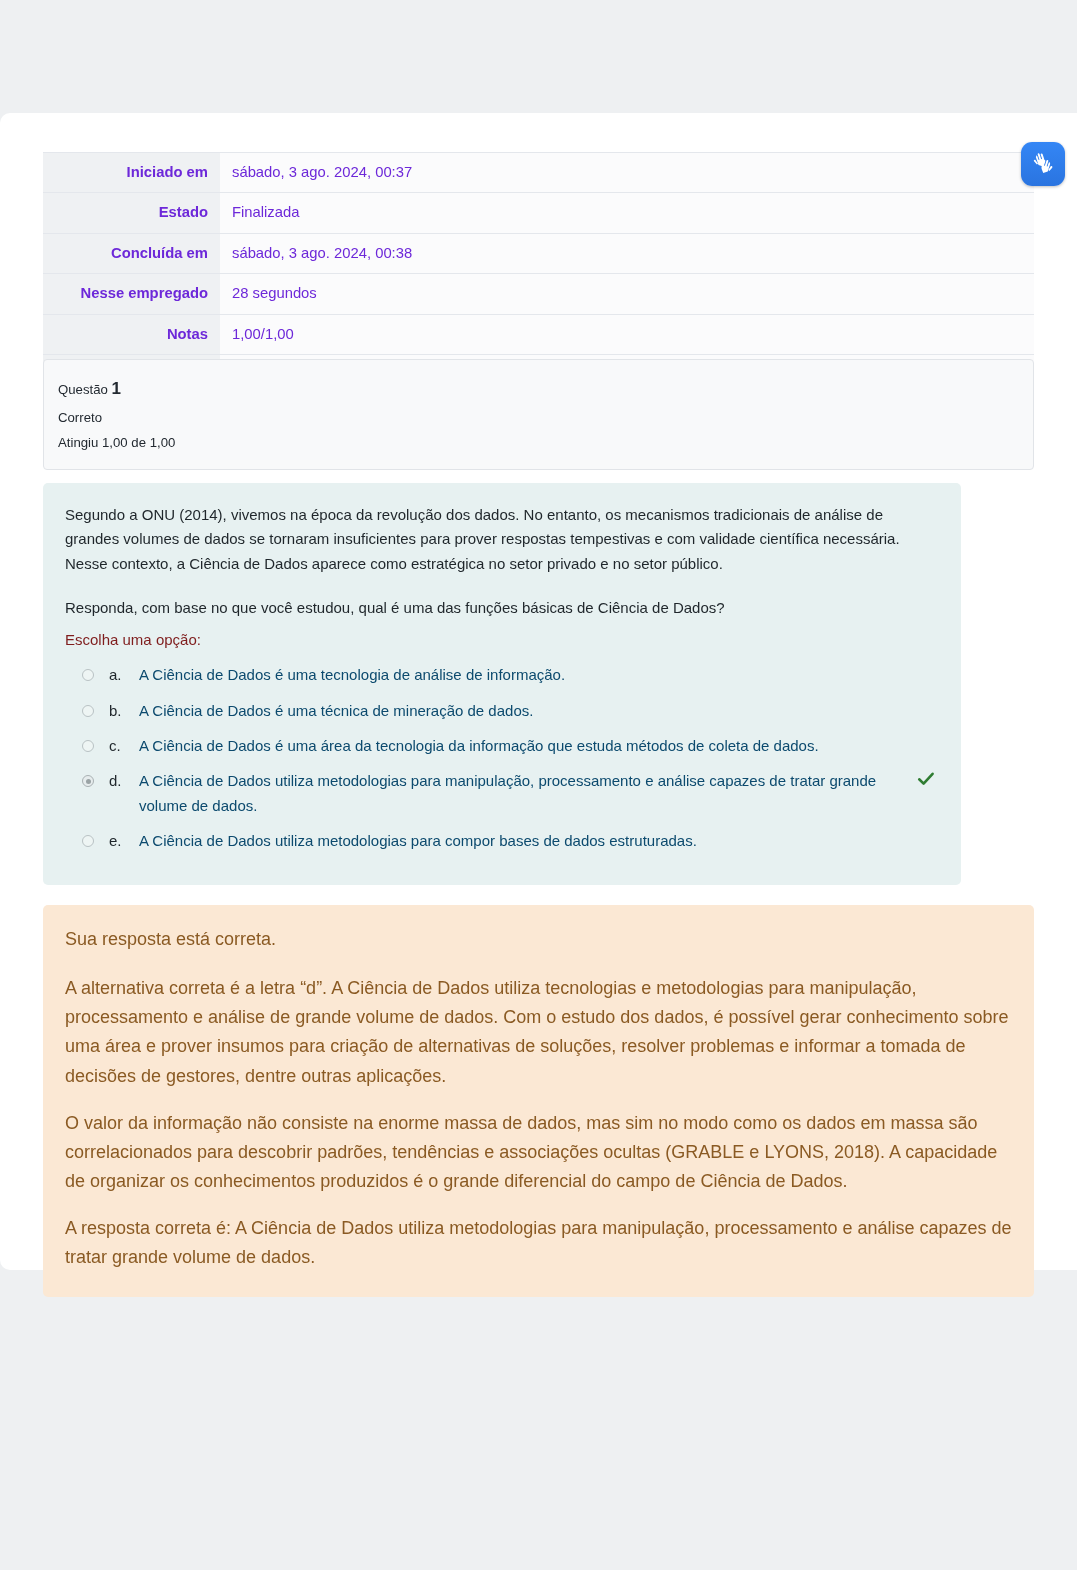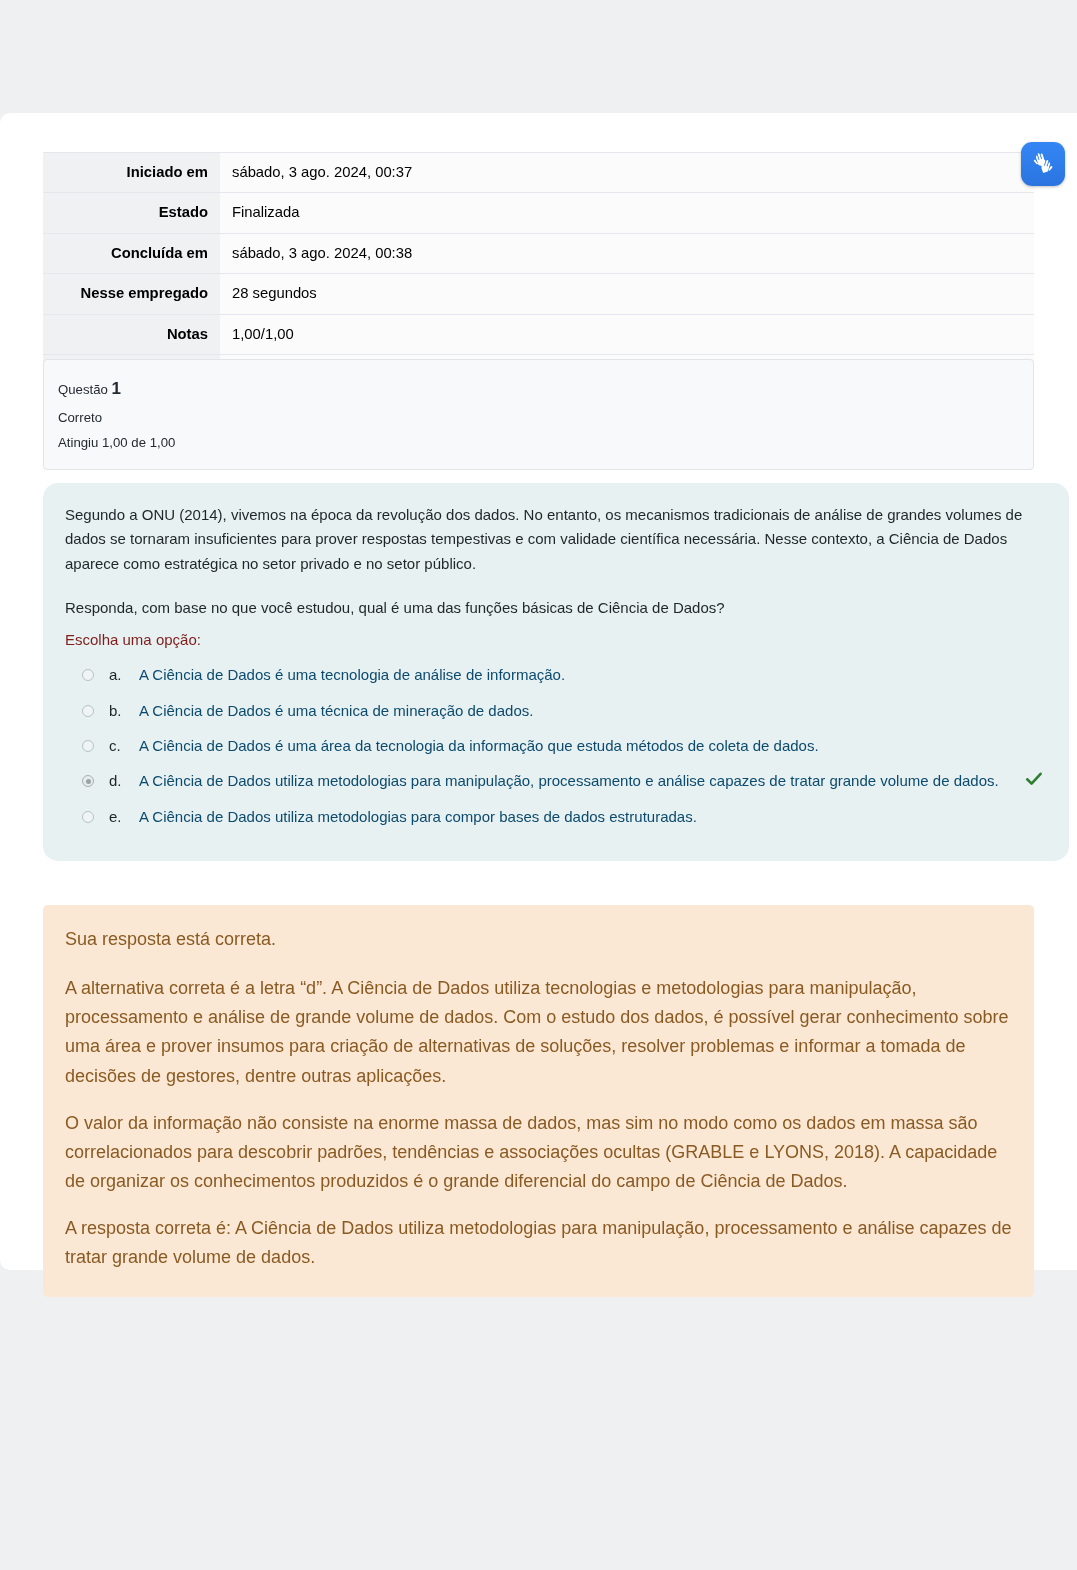"Iniciado em" .summary-table { color: #000000 -> #6d28d9 }
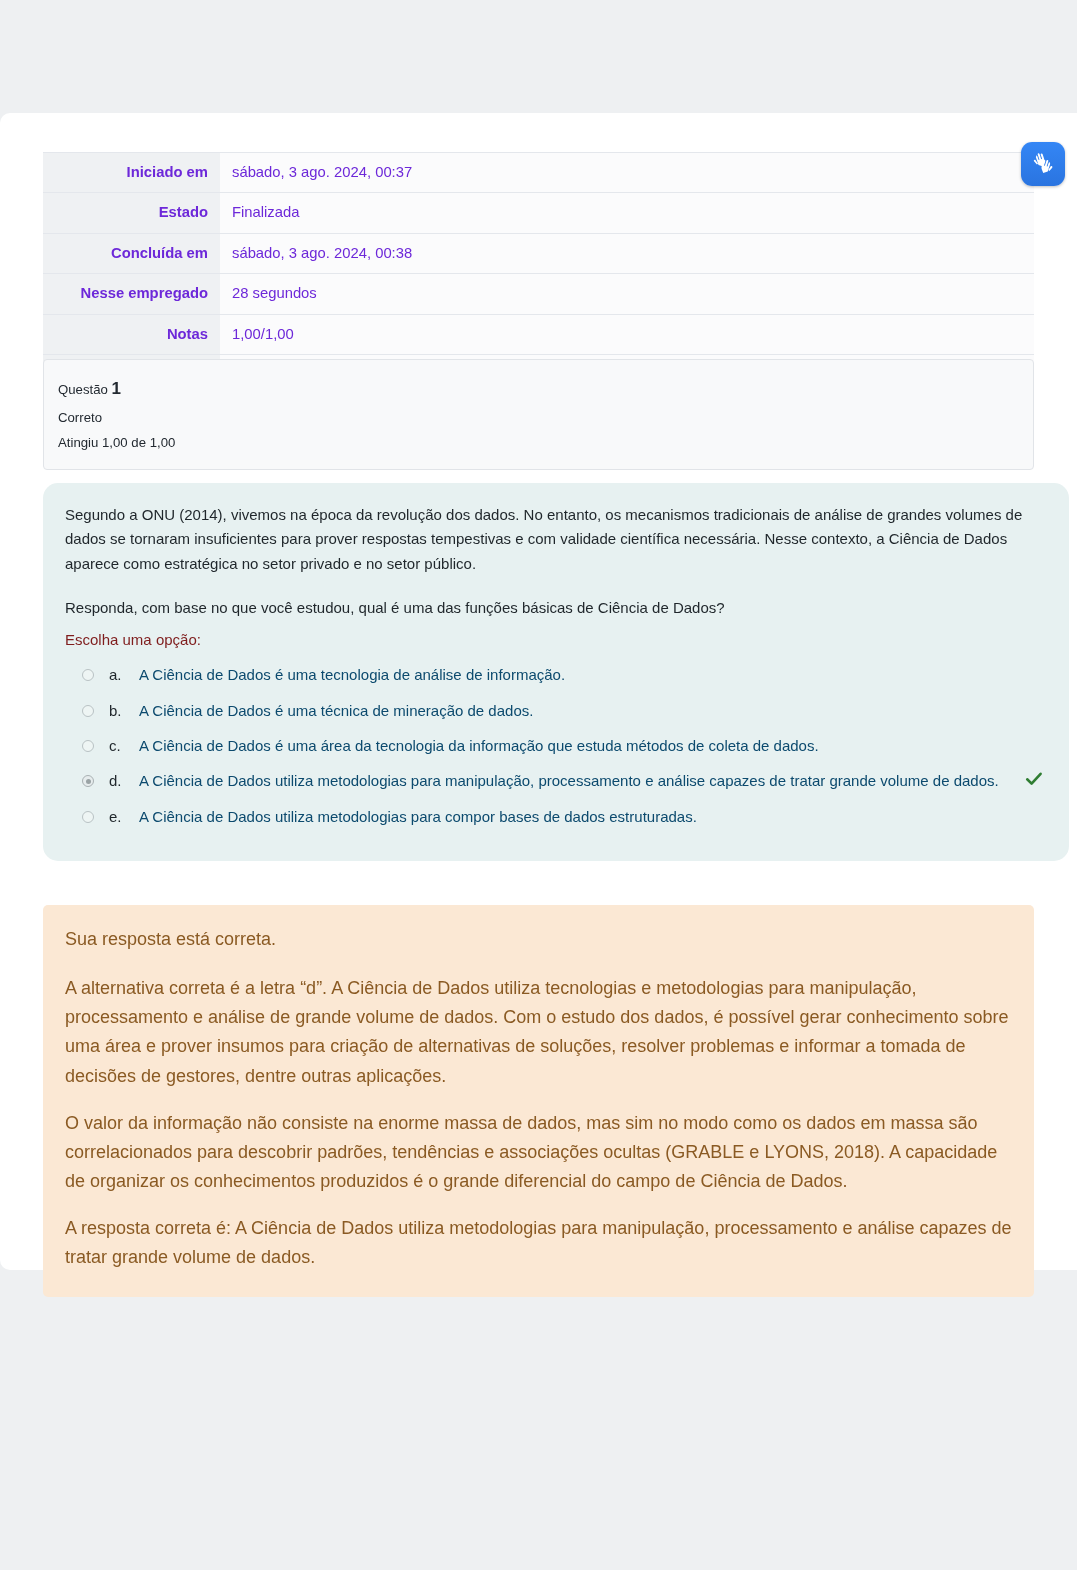"Segundo a ONU (2014), vivemos" .q-body { border-radius: 15px -> 5px; width: 1026px -> 918px }
